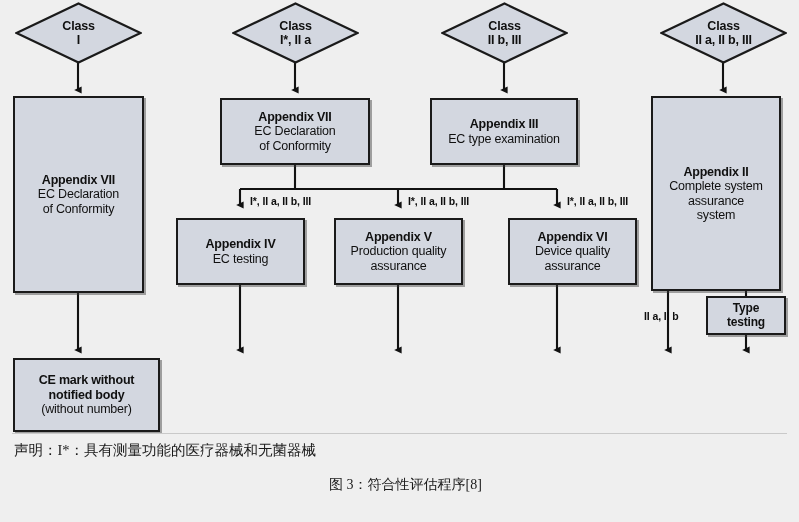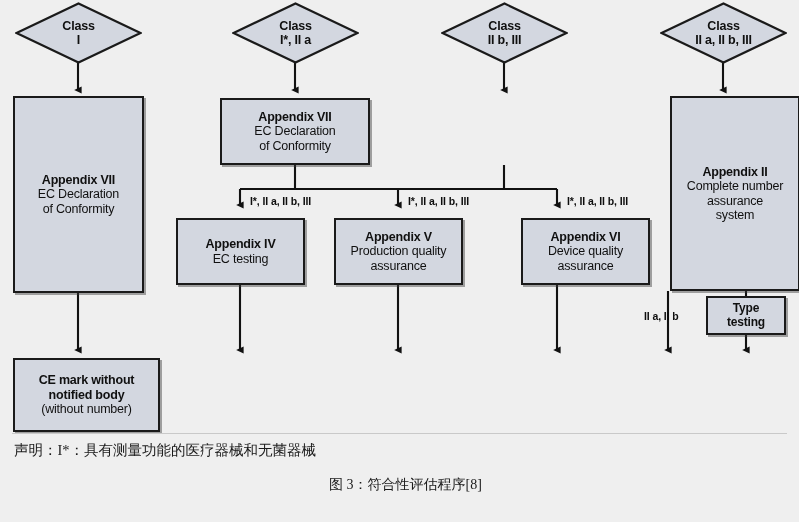"Appendix III" div.node { html: none -> <div> <div>Appendix III</div> <div>EC type examination</div> </div> }
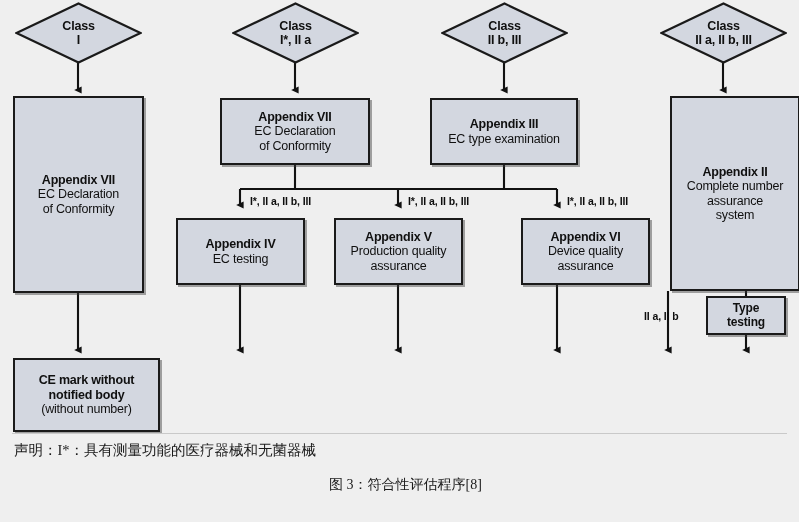"Appendix II" div.node { left: 670px -> 651px }
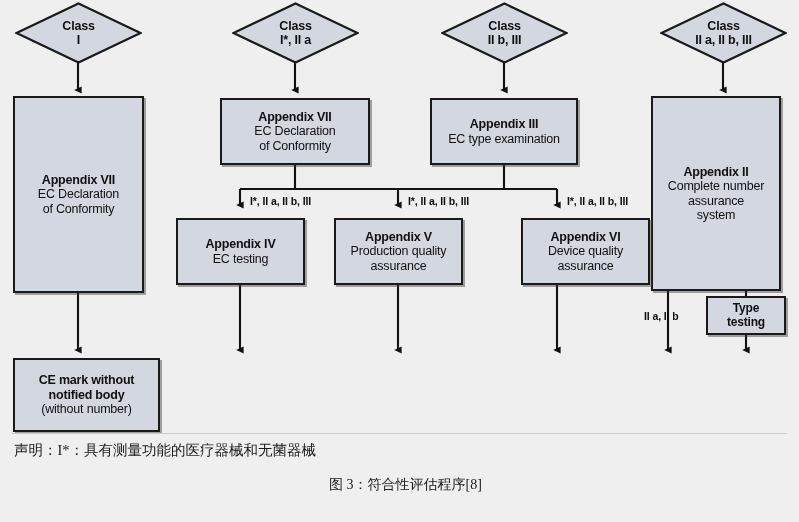"Complete number" div.sub { text: number -> system }
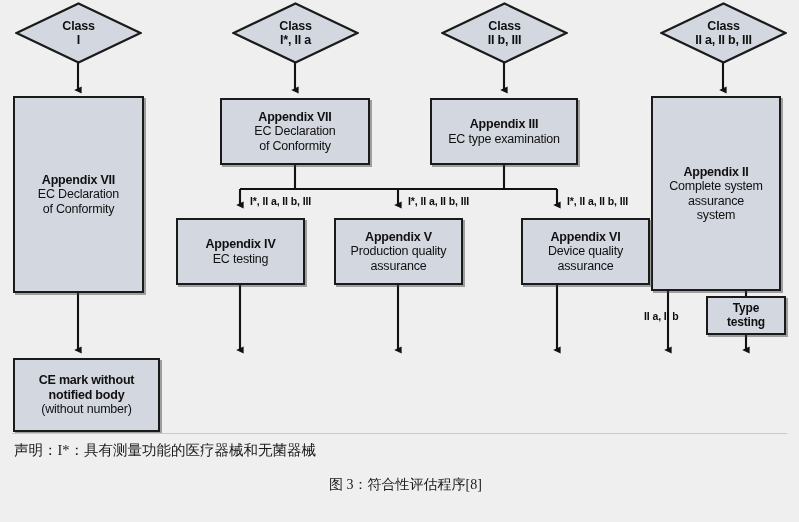"Appendix VI" div.node { left: 521px -> 508px }
